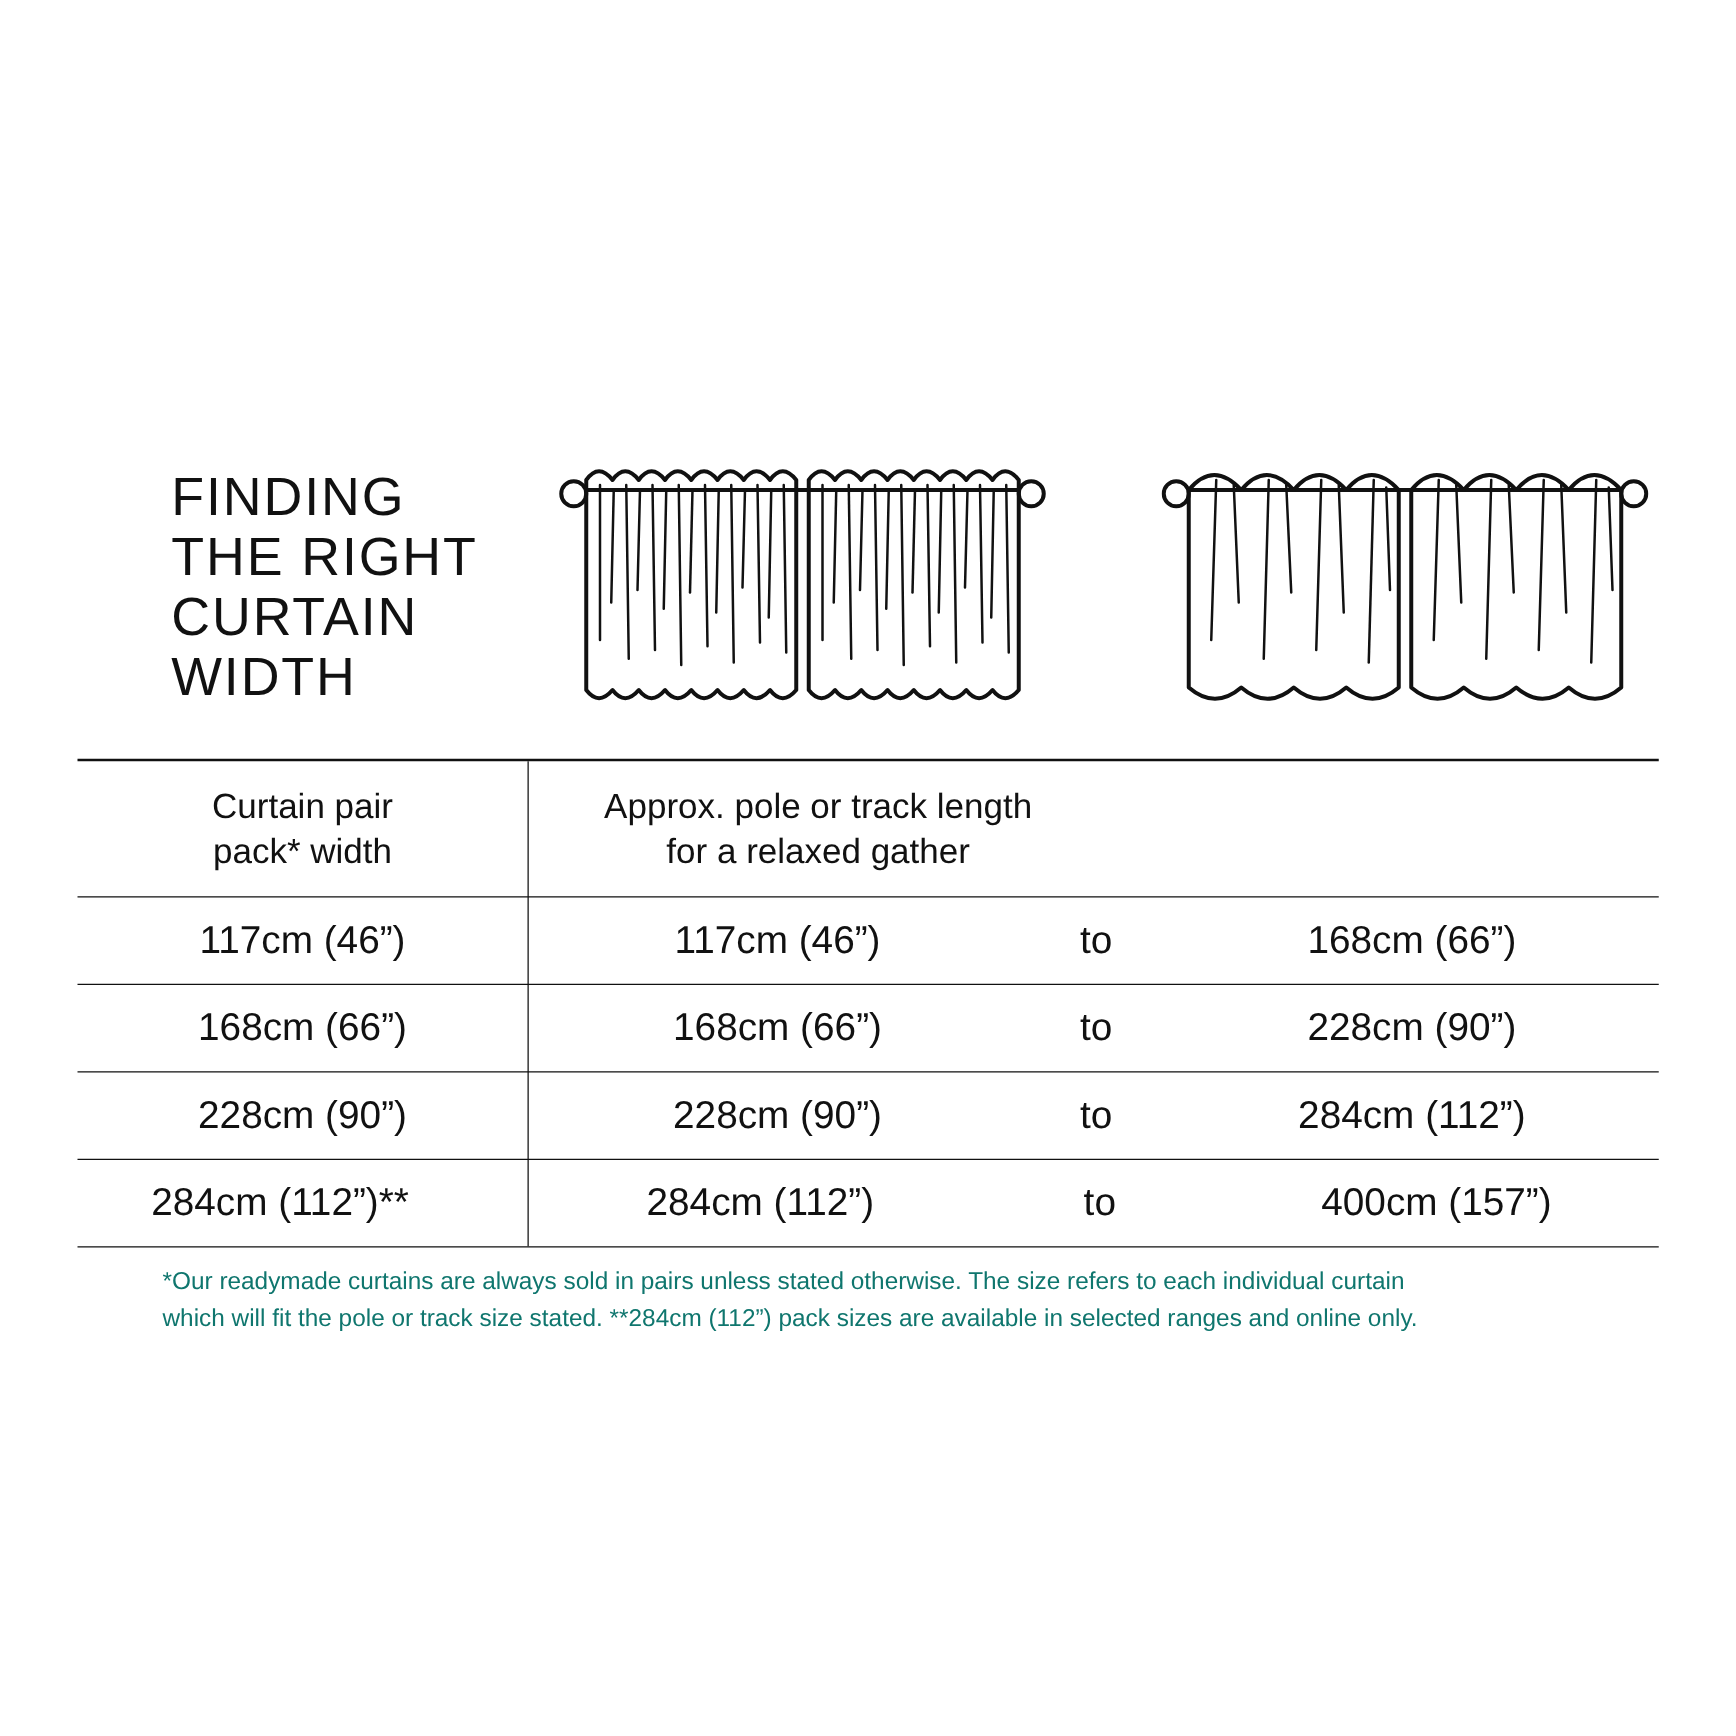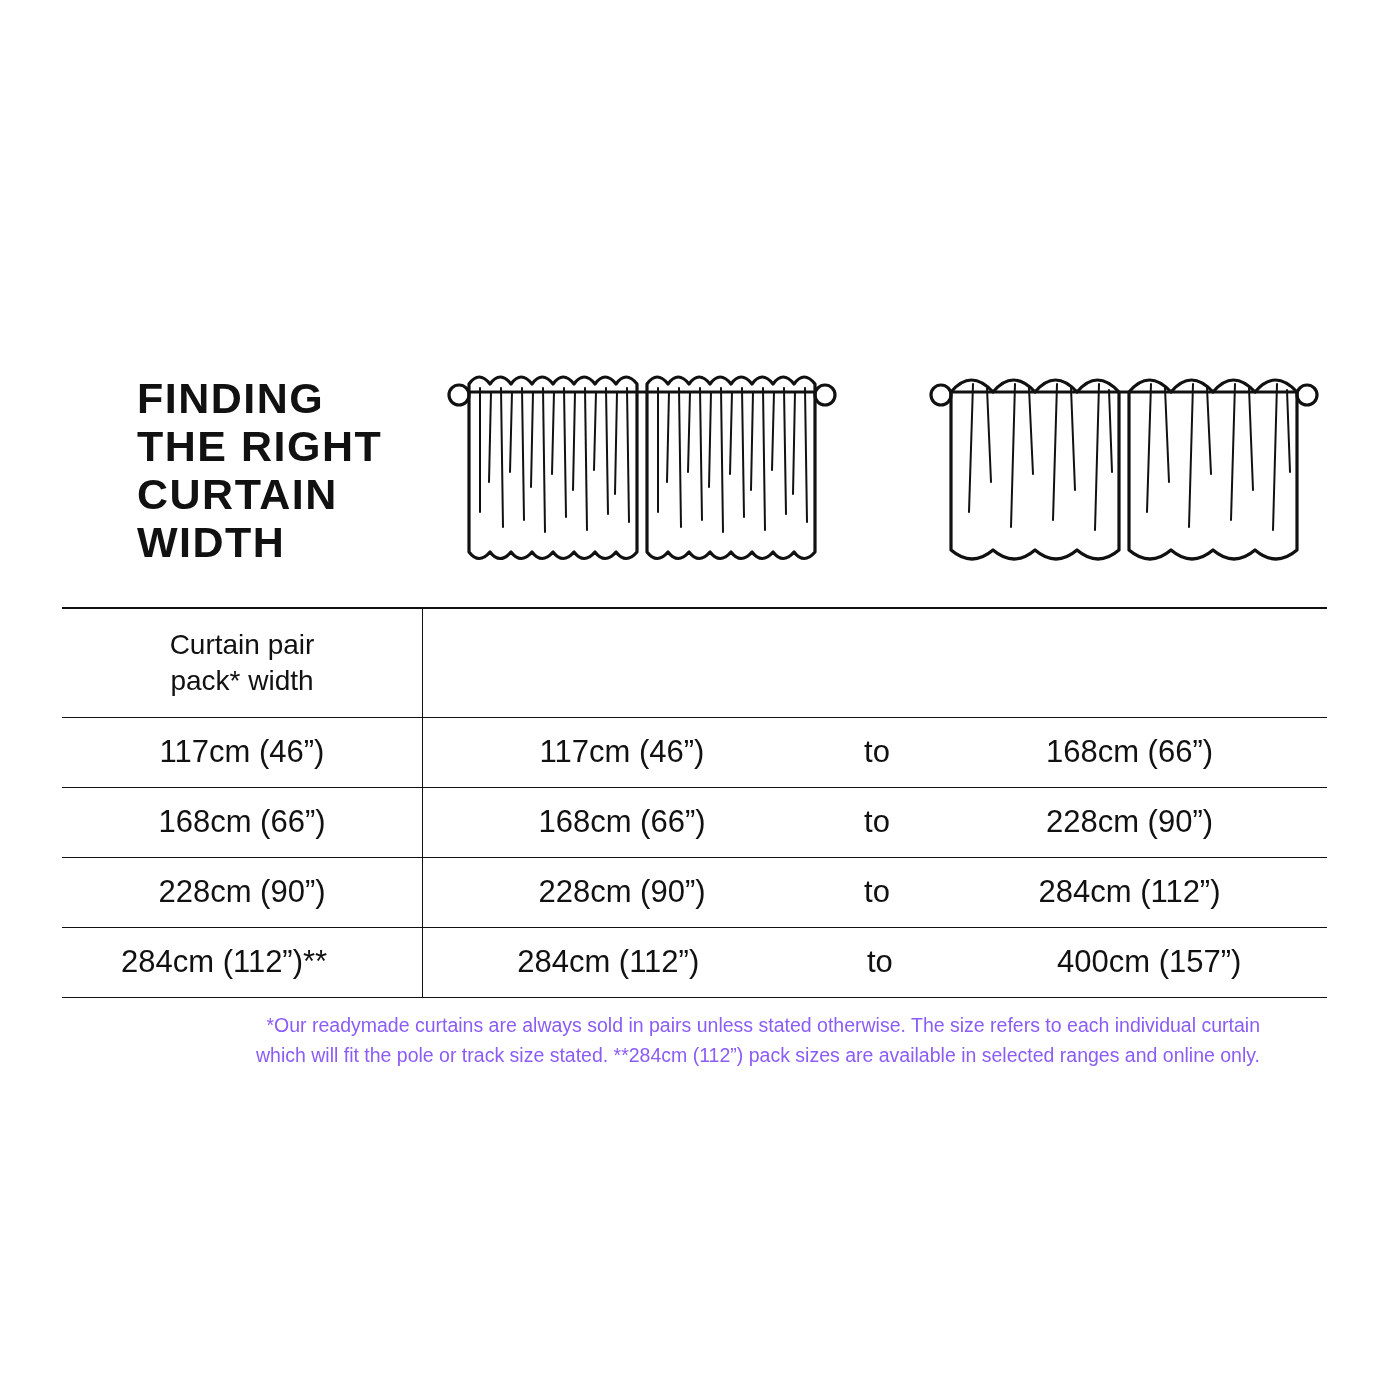"FINDING" .title { font-weight: bold -> normal }
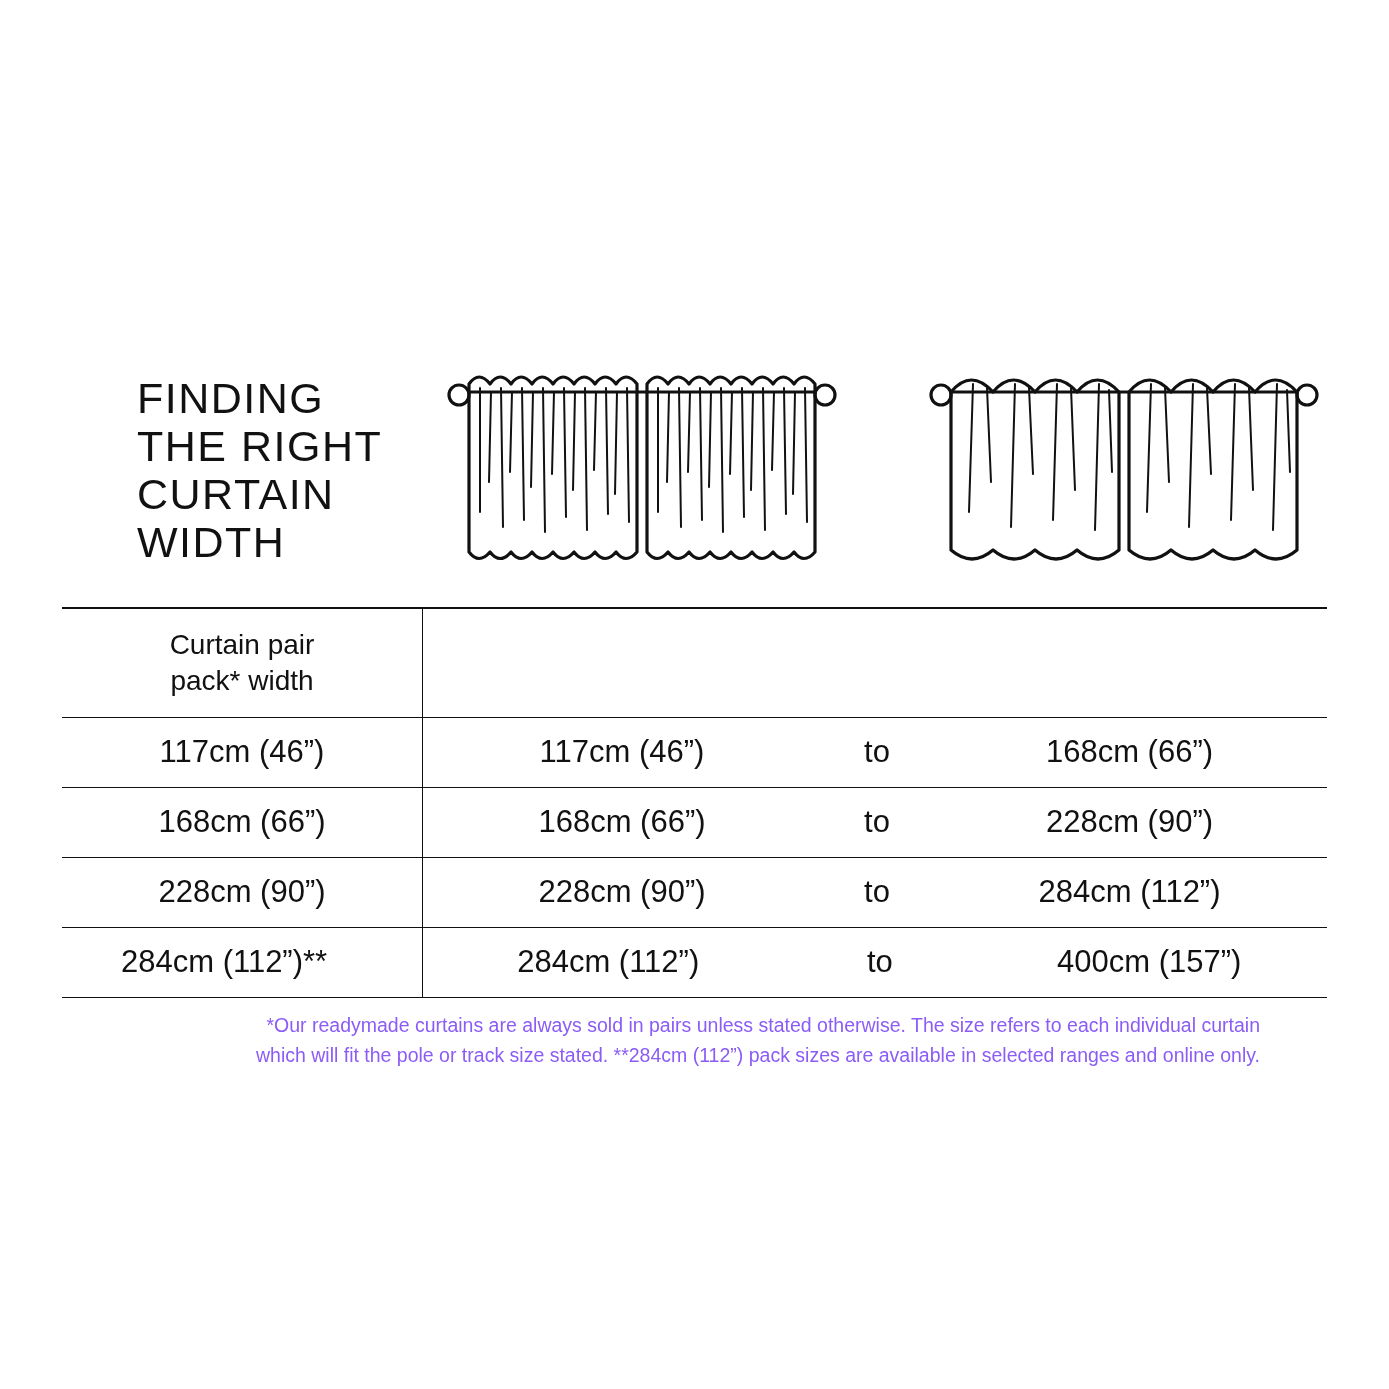"Approx. pole or track length" div.cell { html: none -> <div>Approx. pole or track length for a relaxed gather</div> }
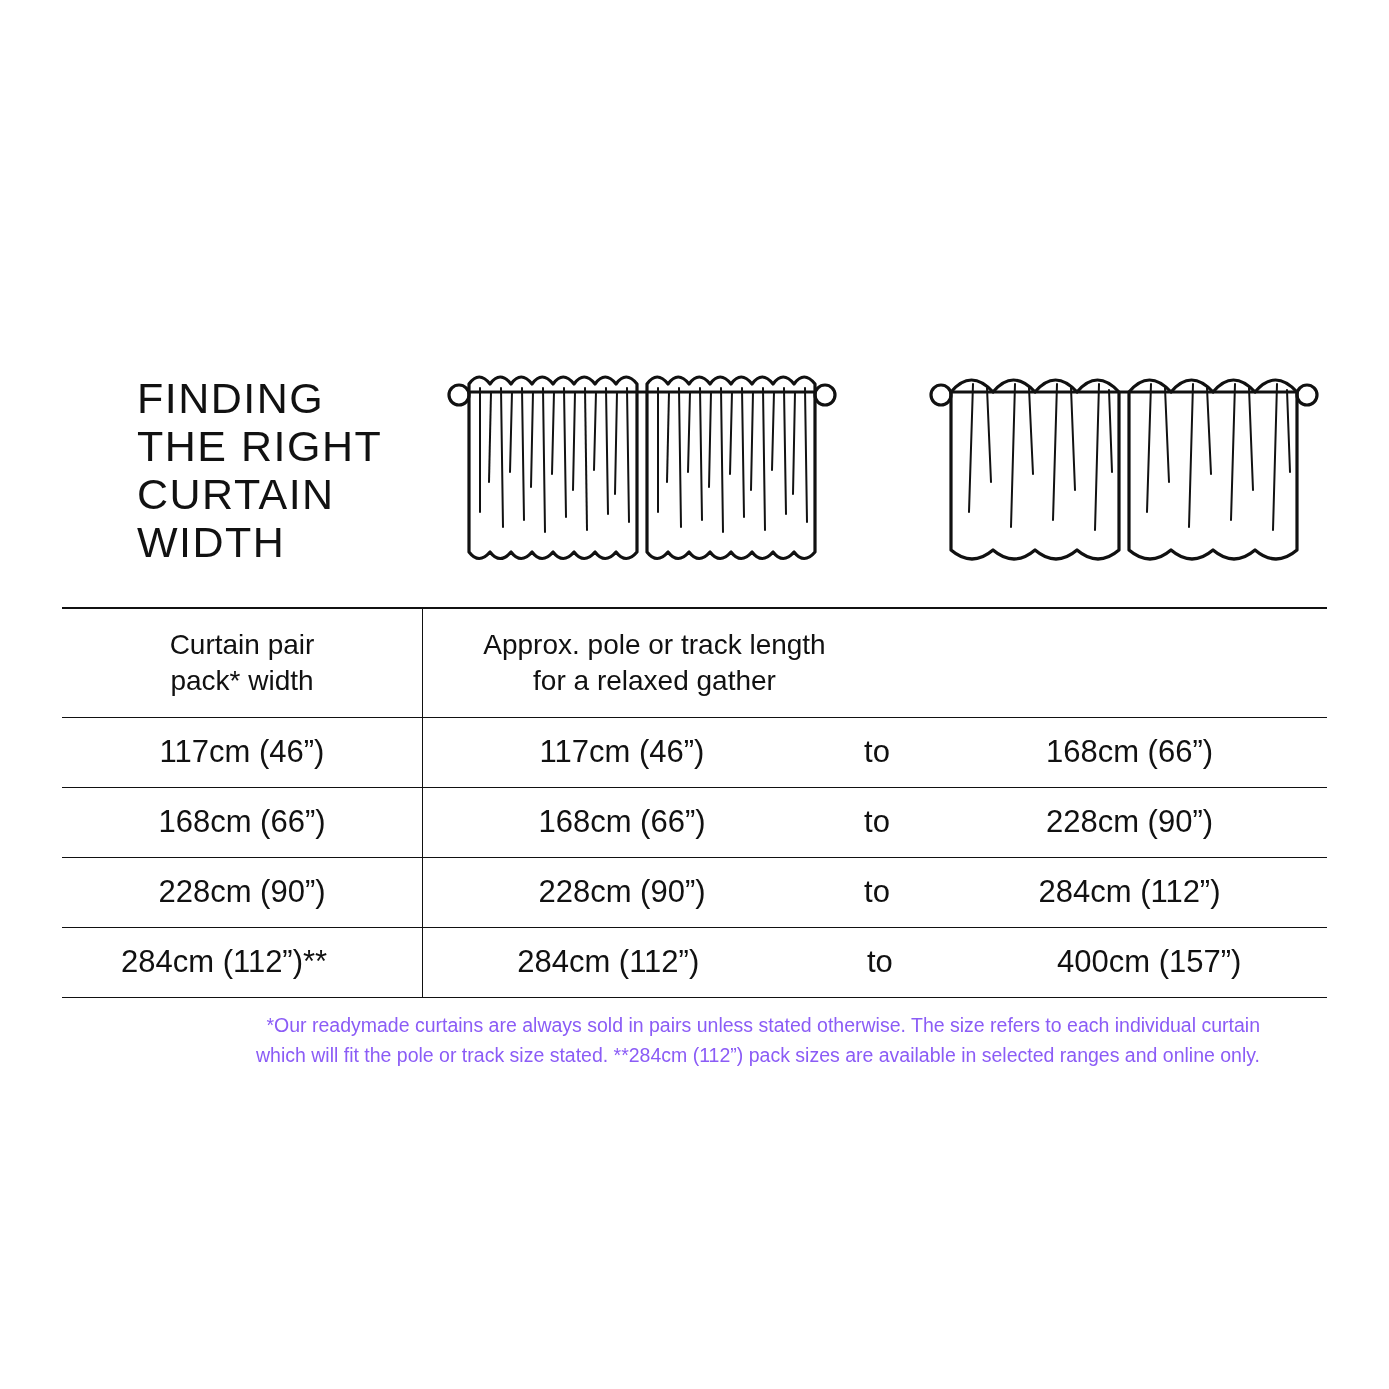"*Our readymade curtains are always" .footnote { color: #8b5cf6 -> #0f766e; text-align: right -> left }
